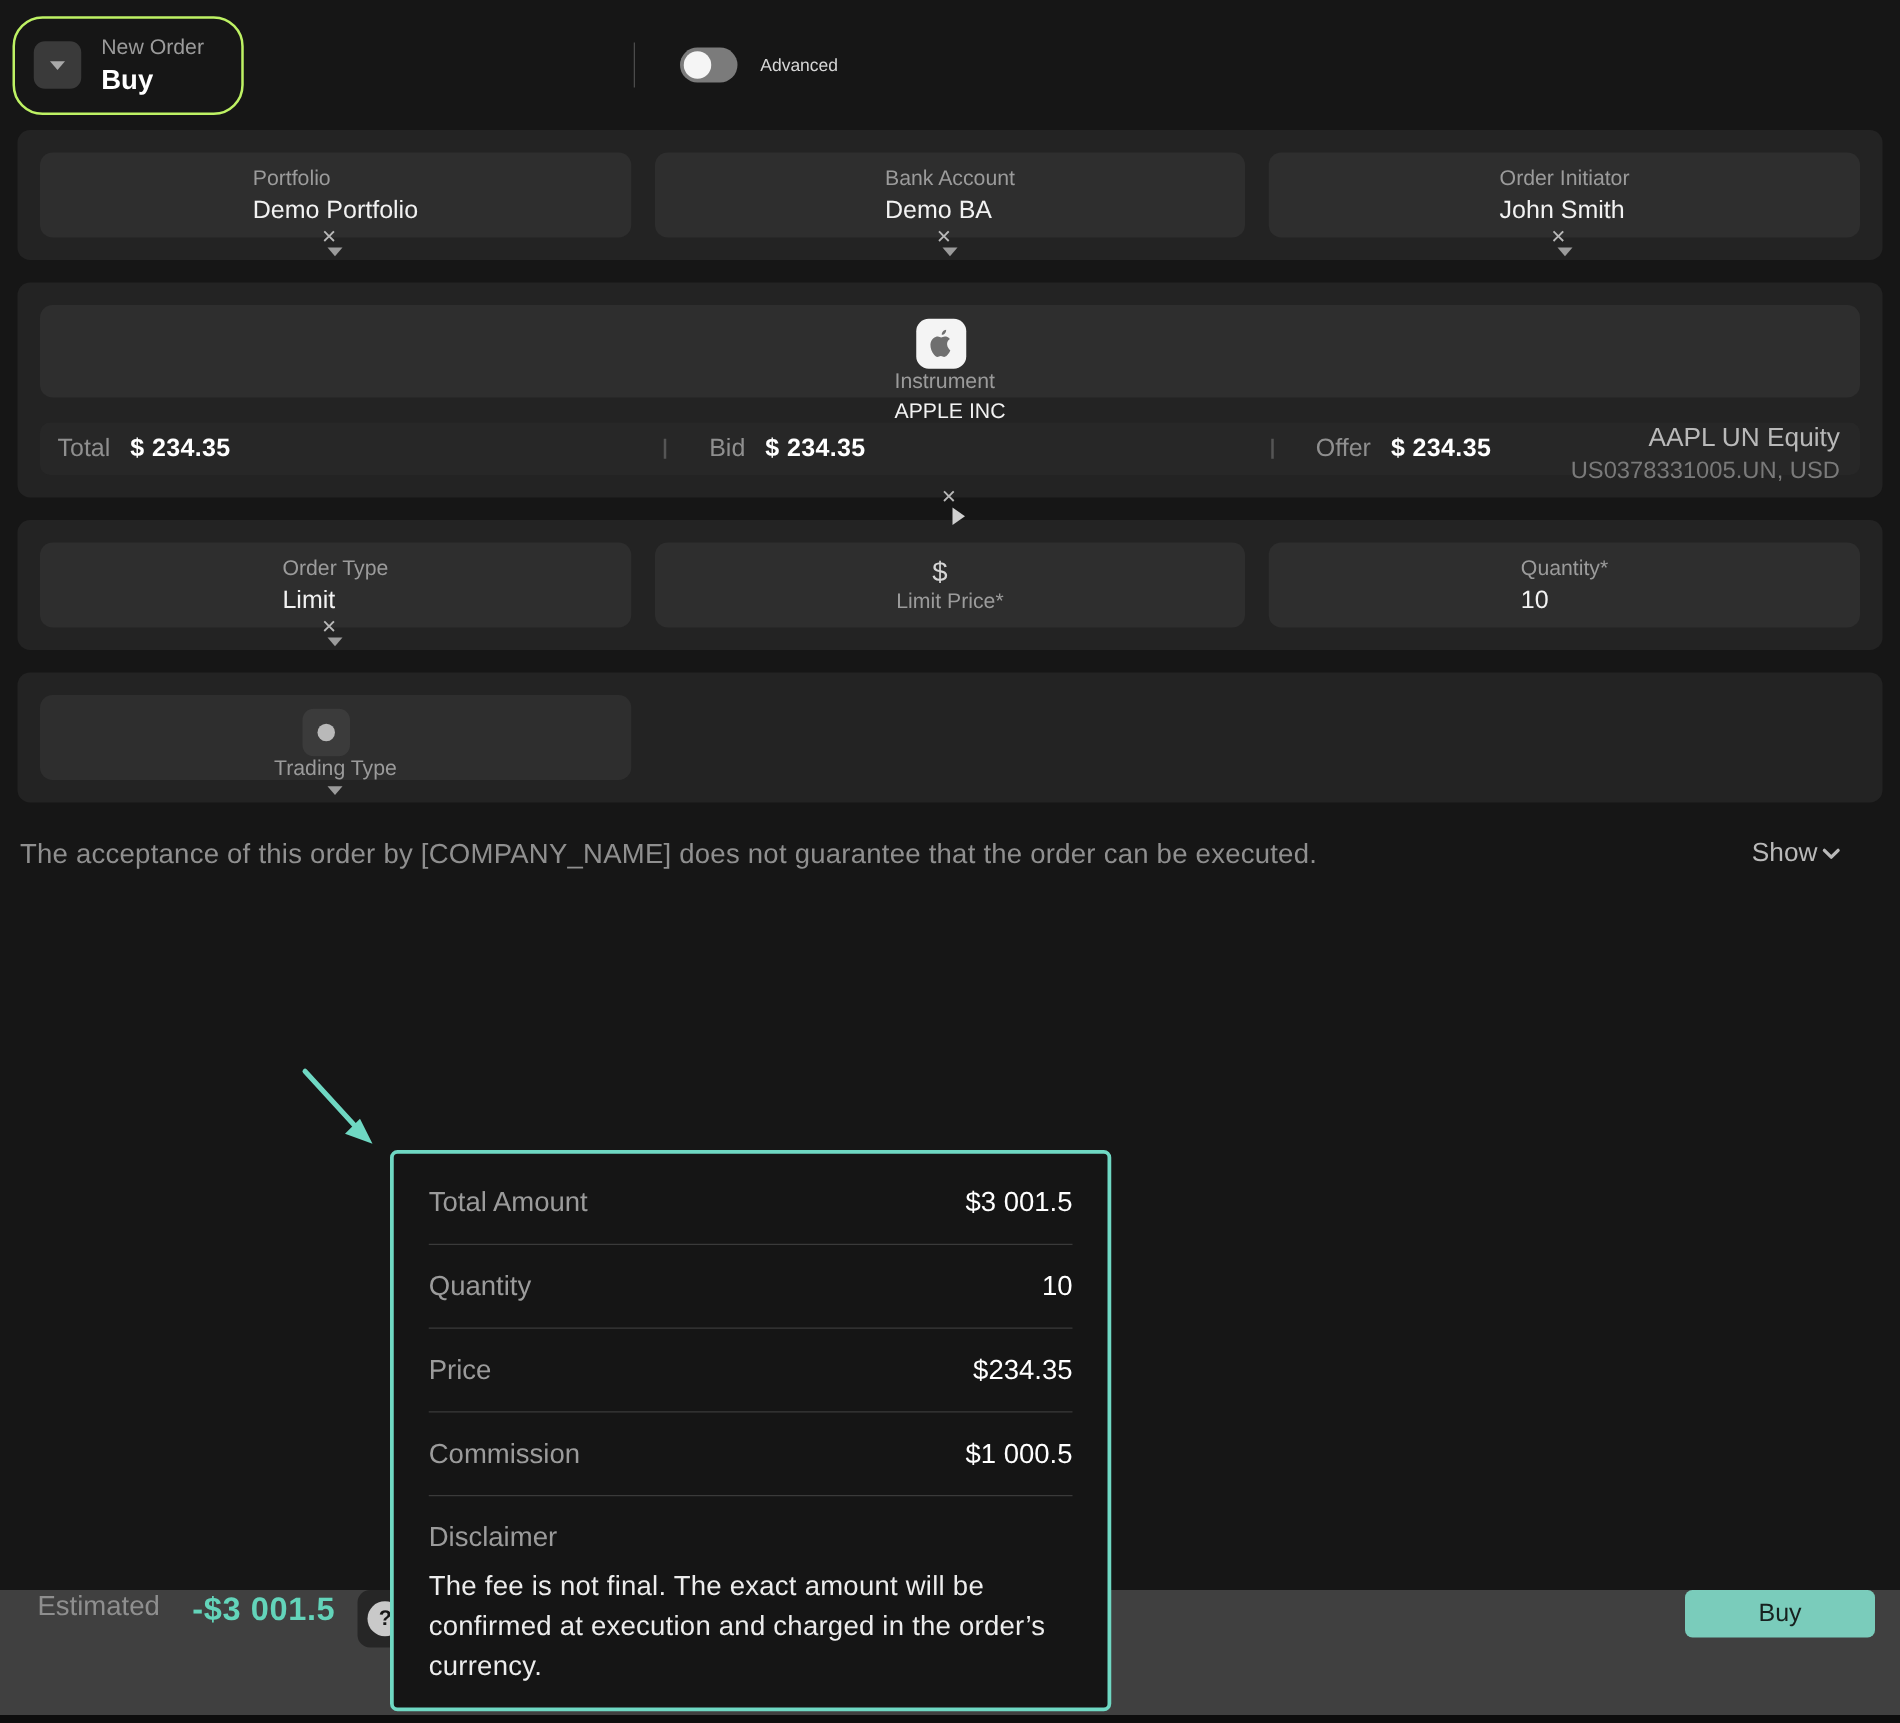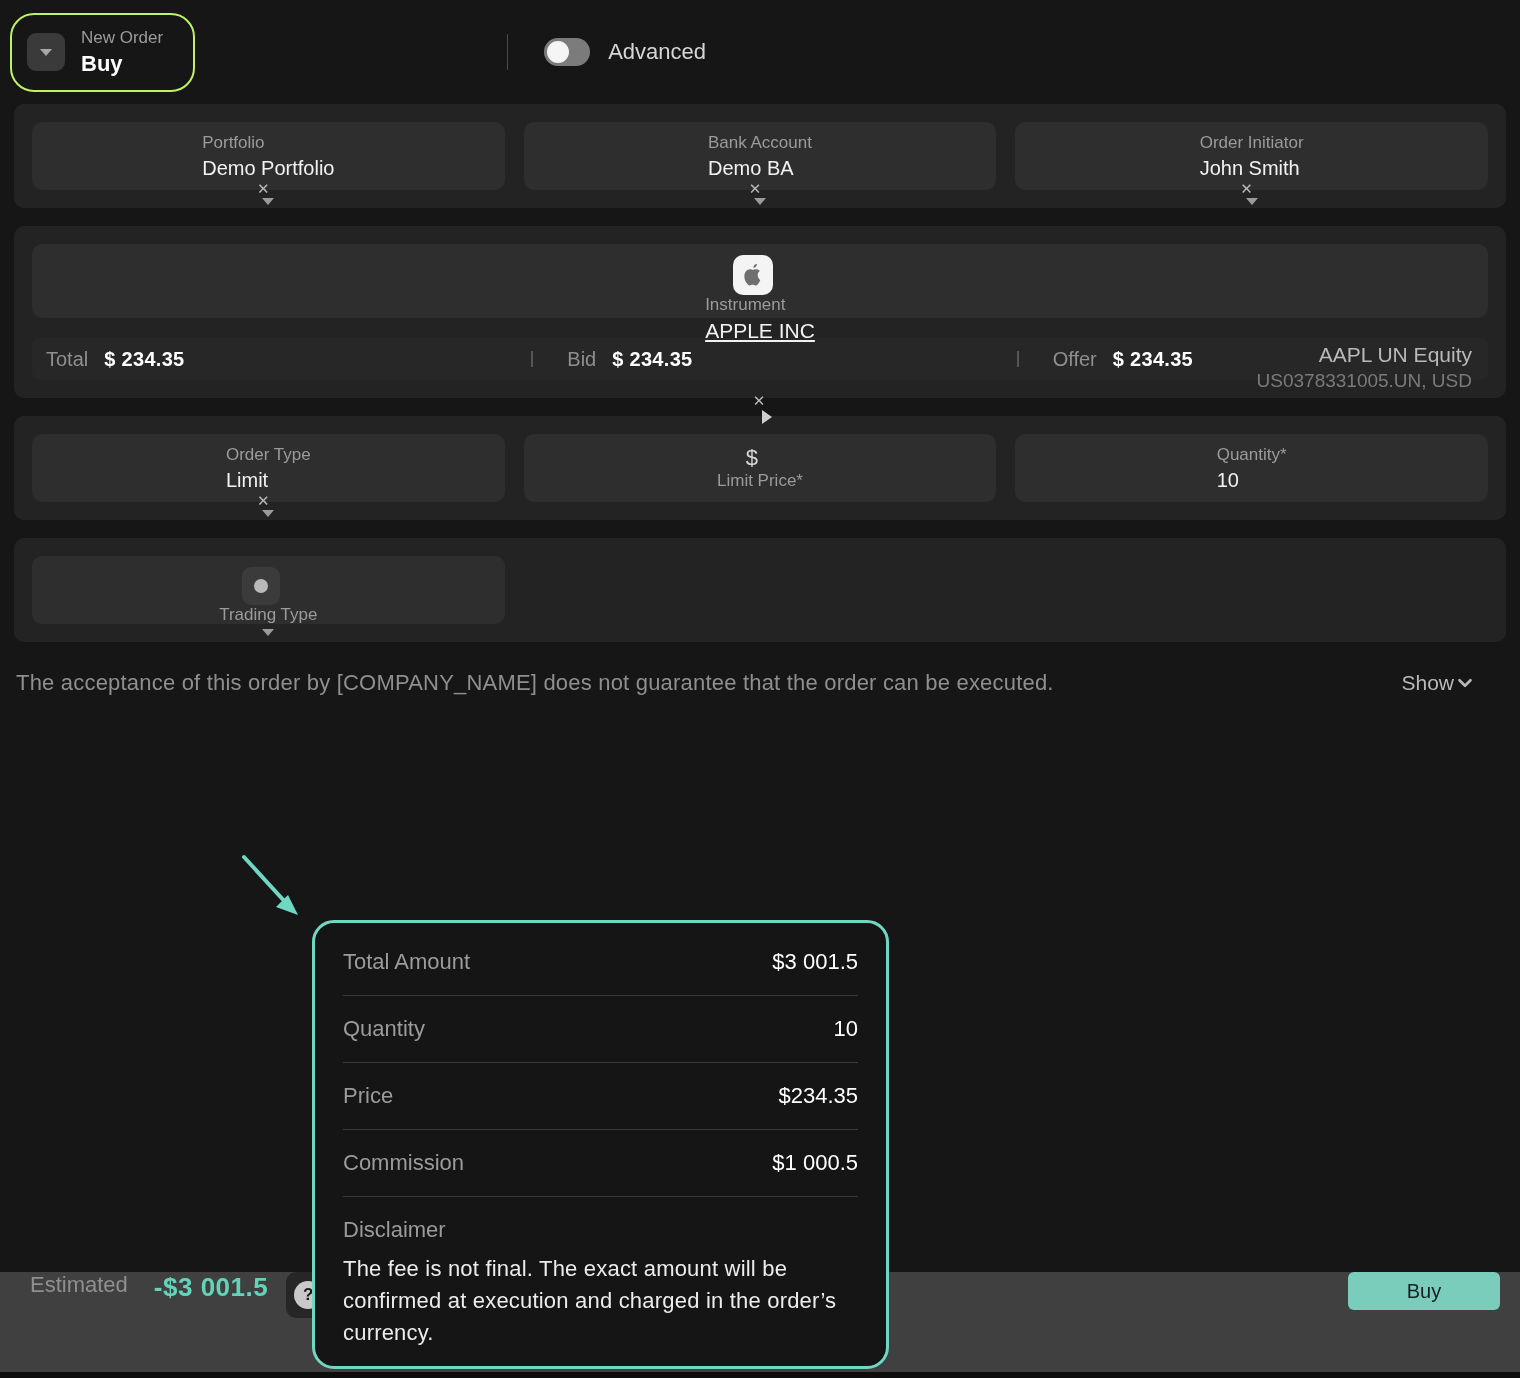"Advanced" .advanced-lbl { font-size: 22px -> 14px }
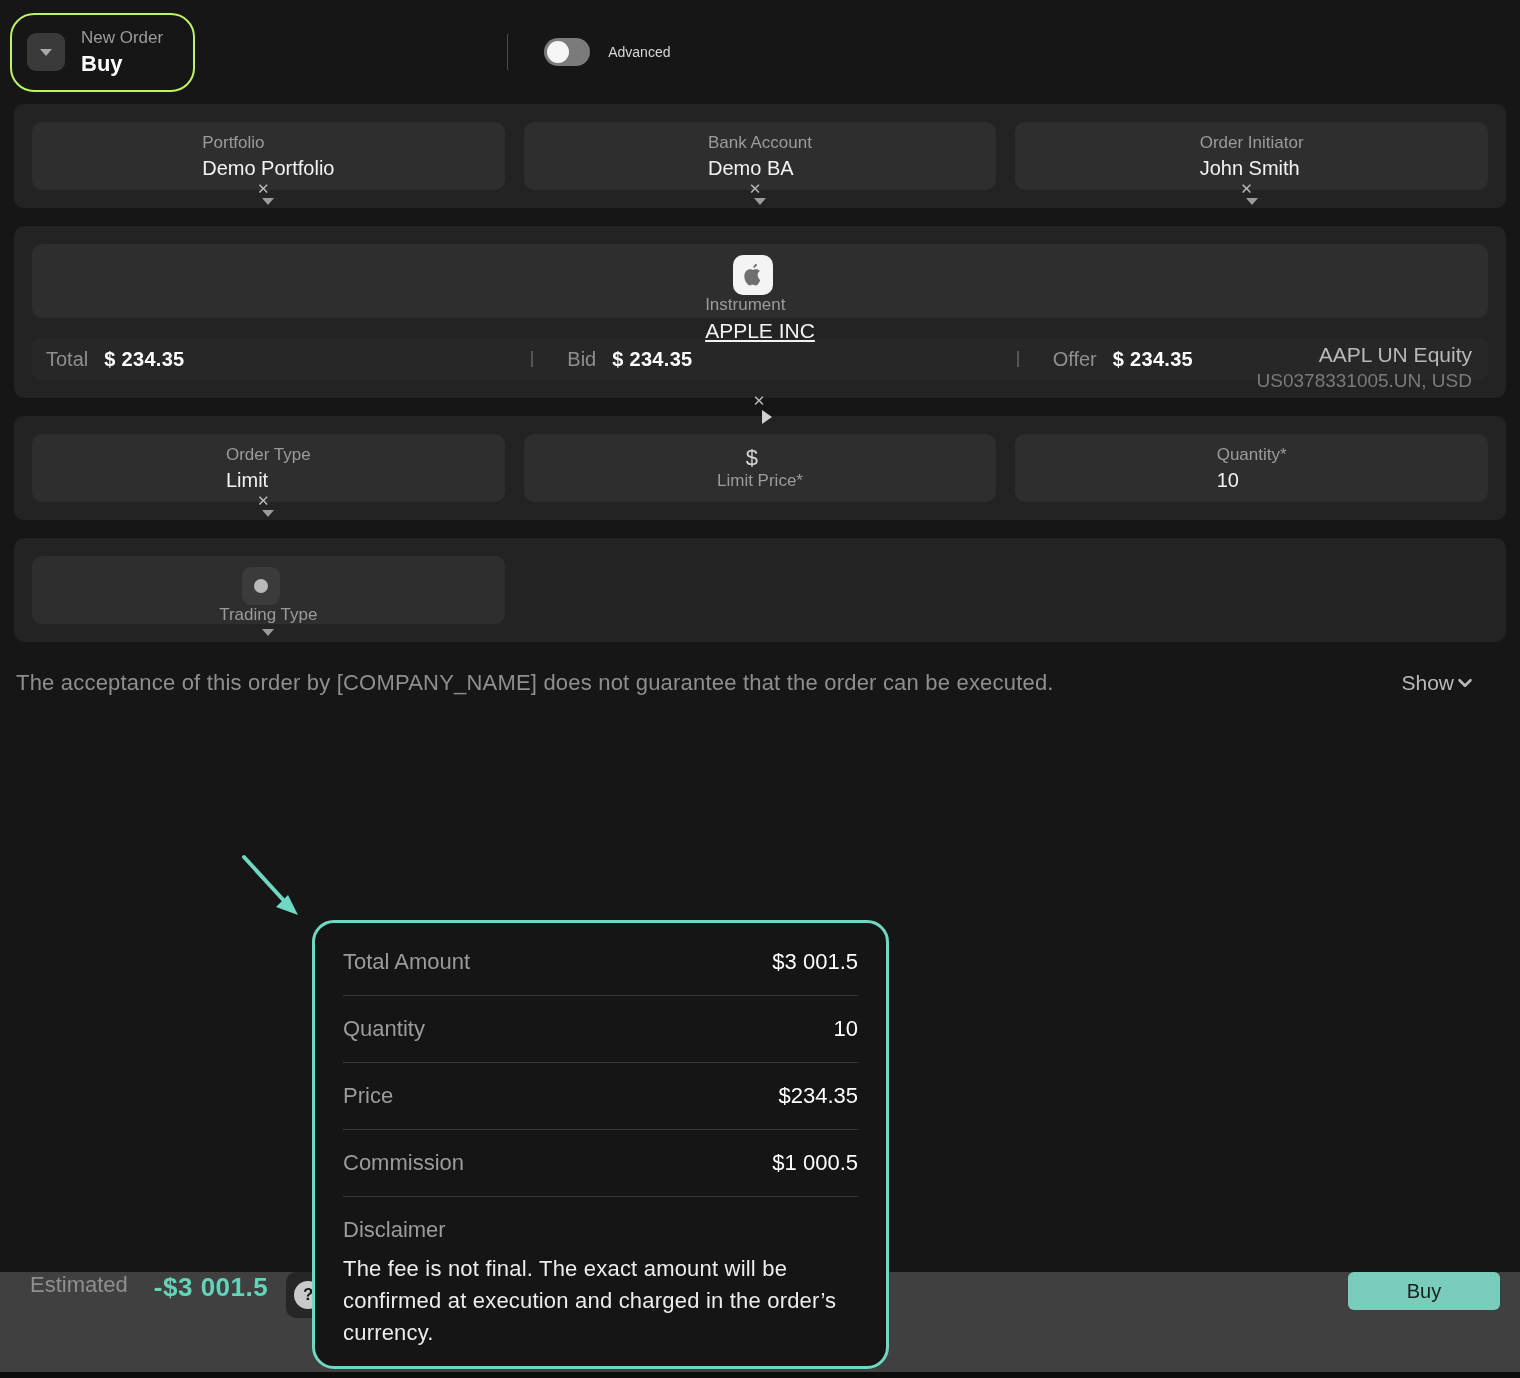"APPLE INC" div.fvalue { font-size: 21px -> 17px; text-decoration: underline -> none }
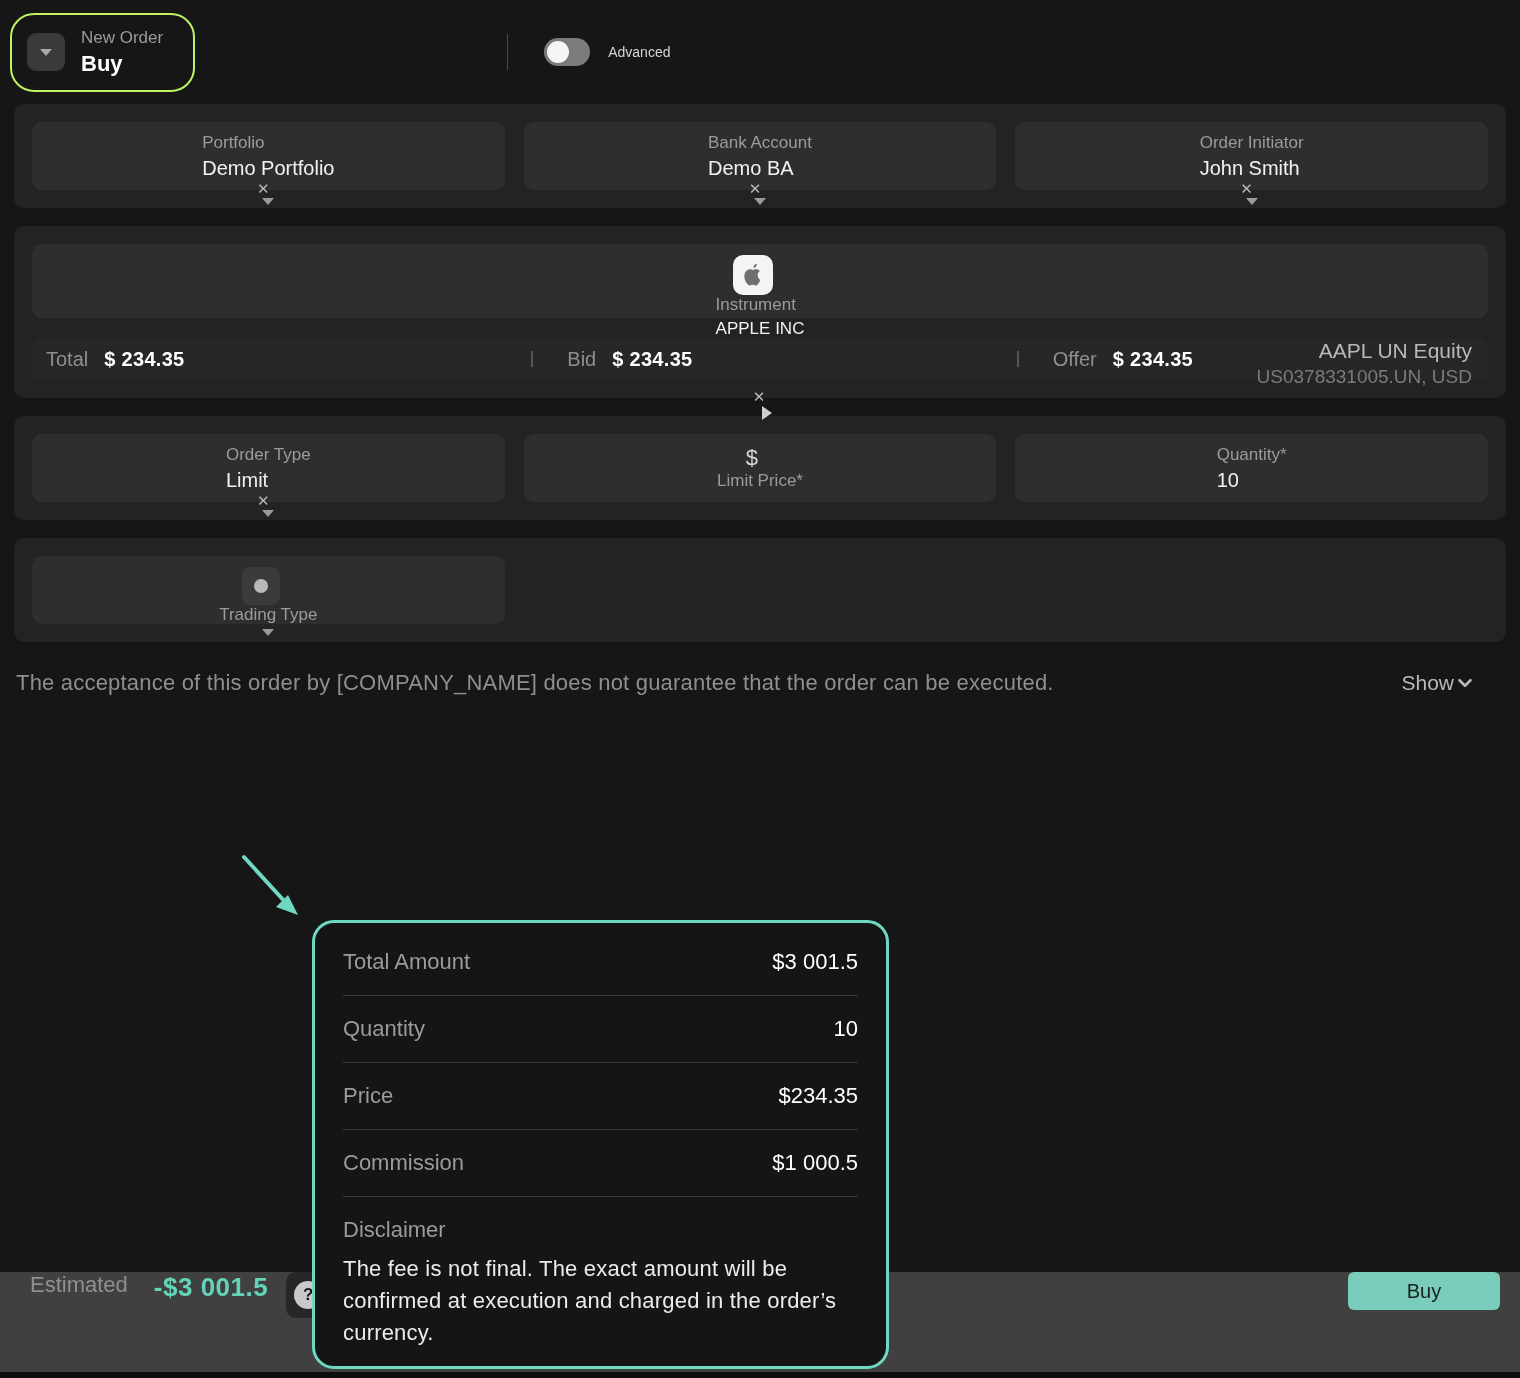"Total Amount" .tooltip { border-radius: 22px -> 6px }
